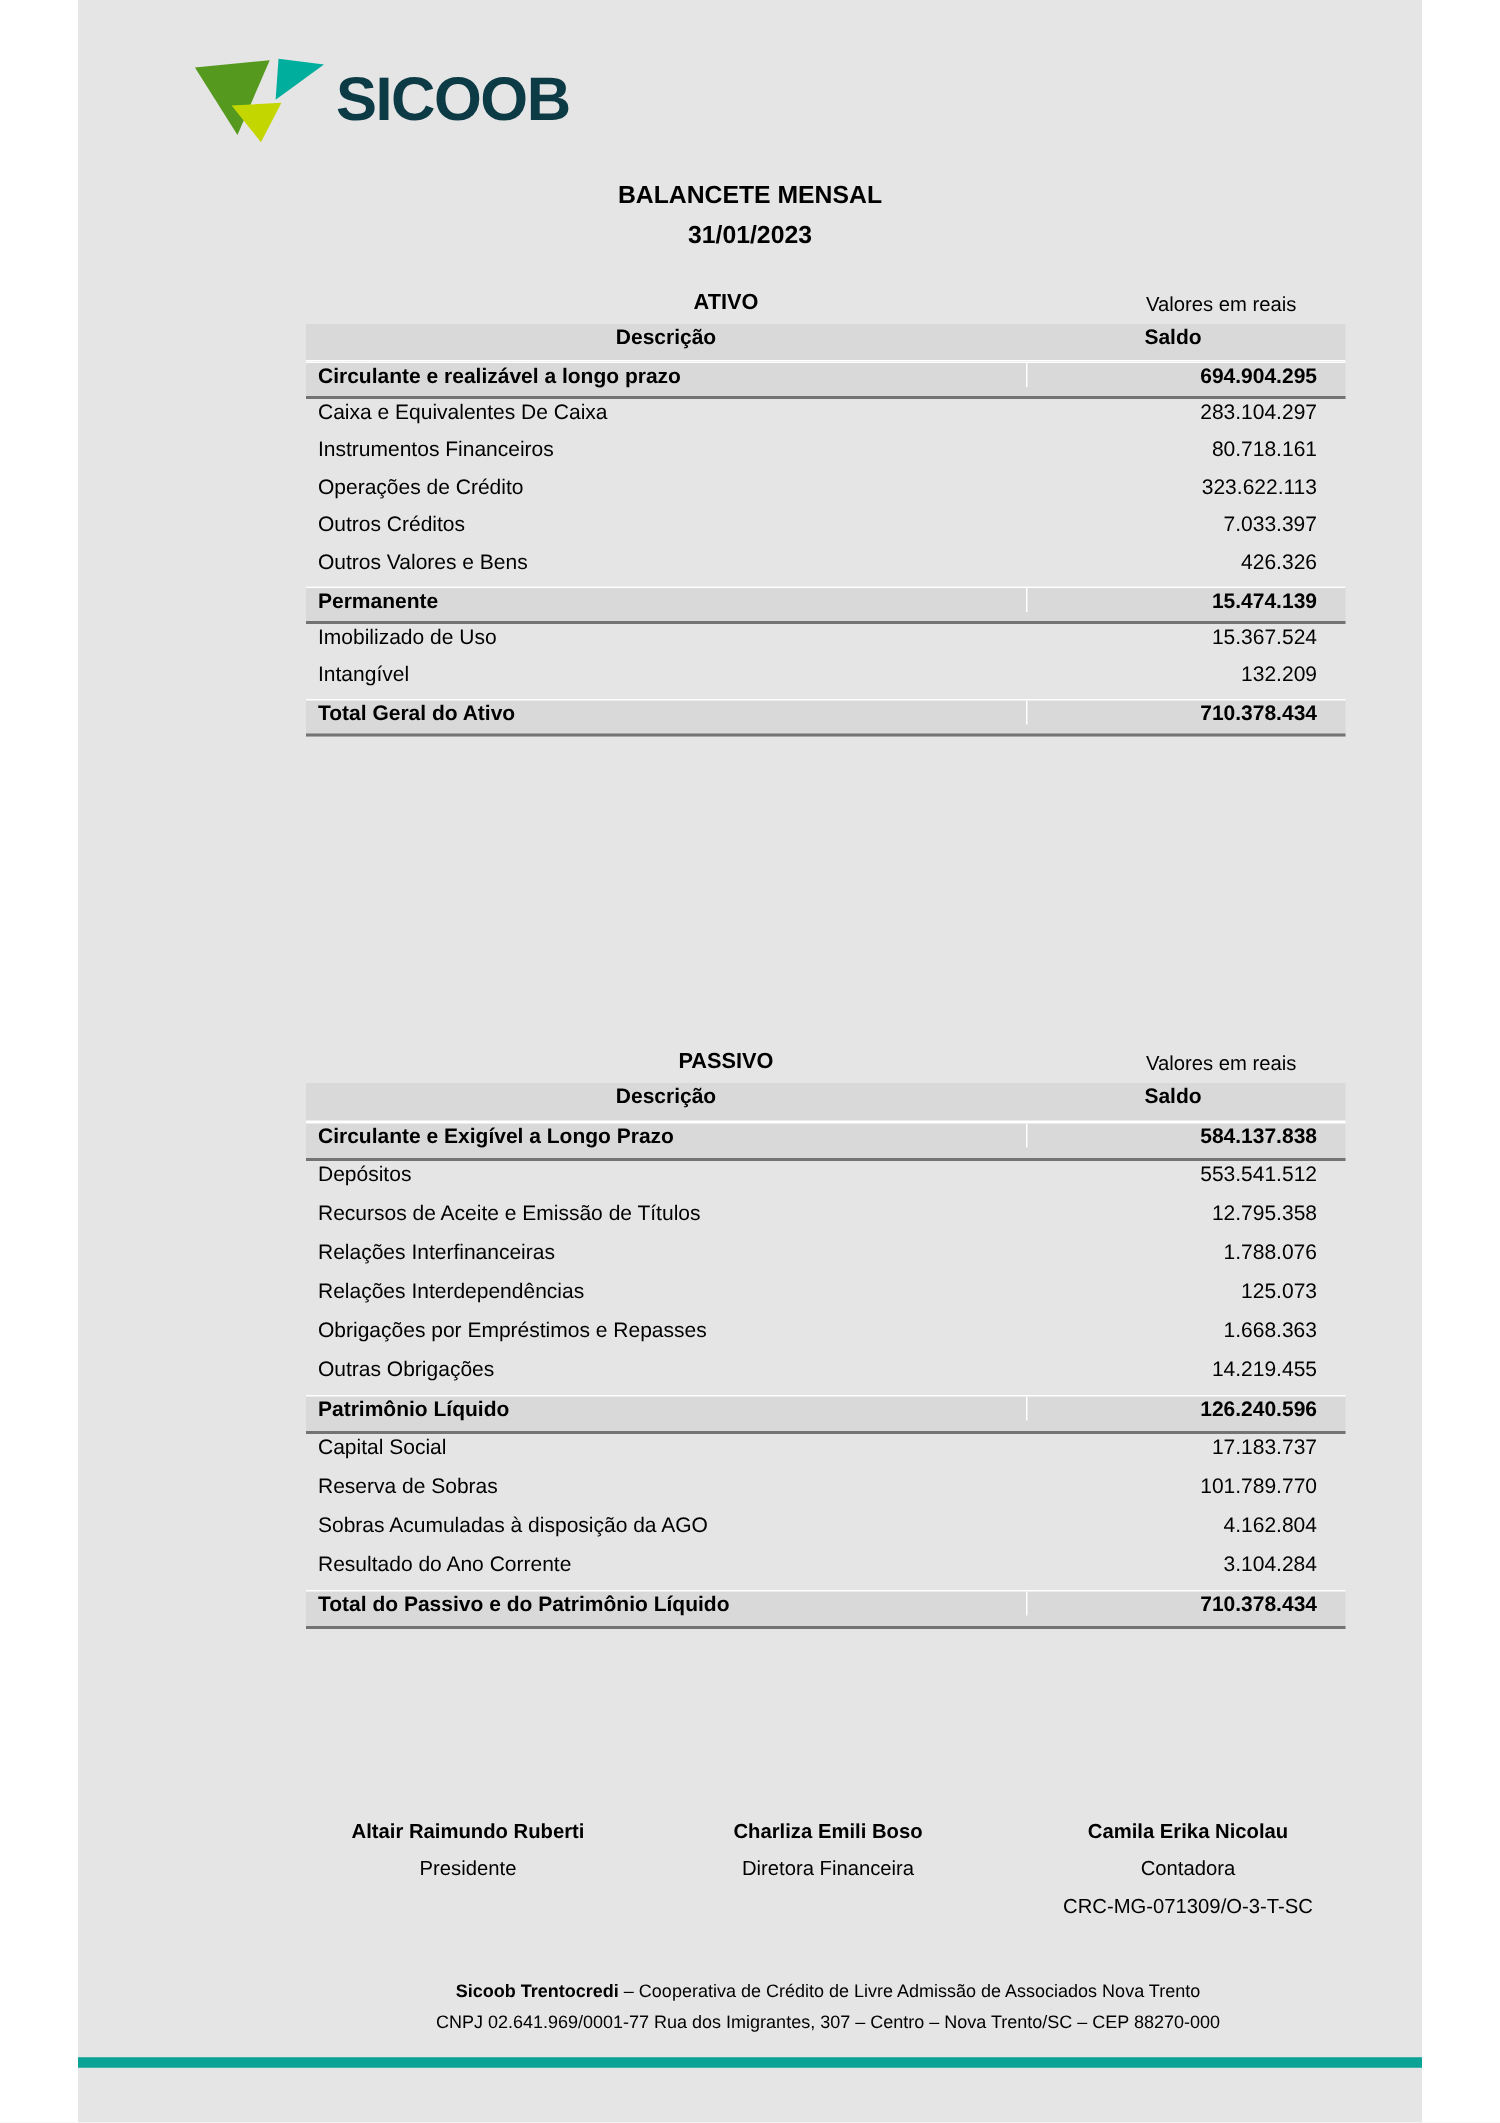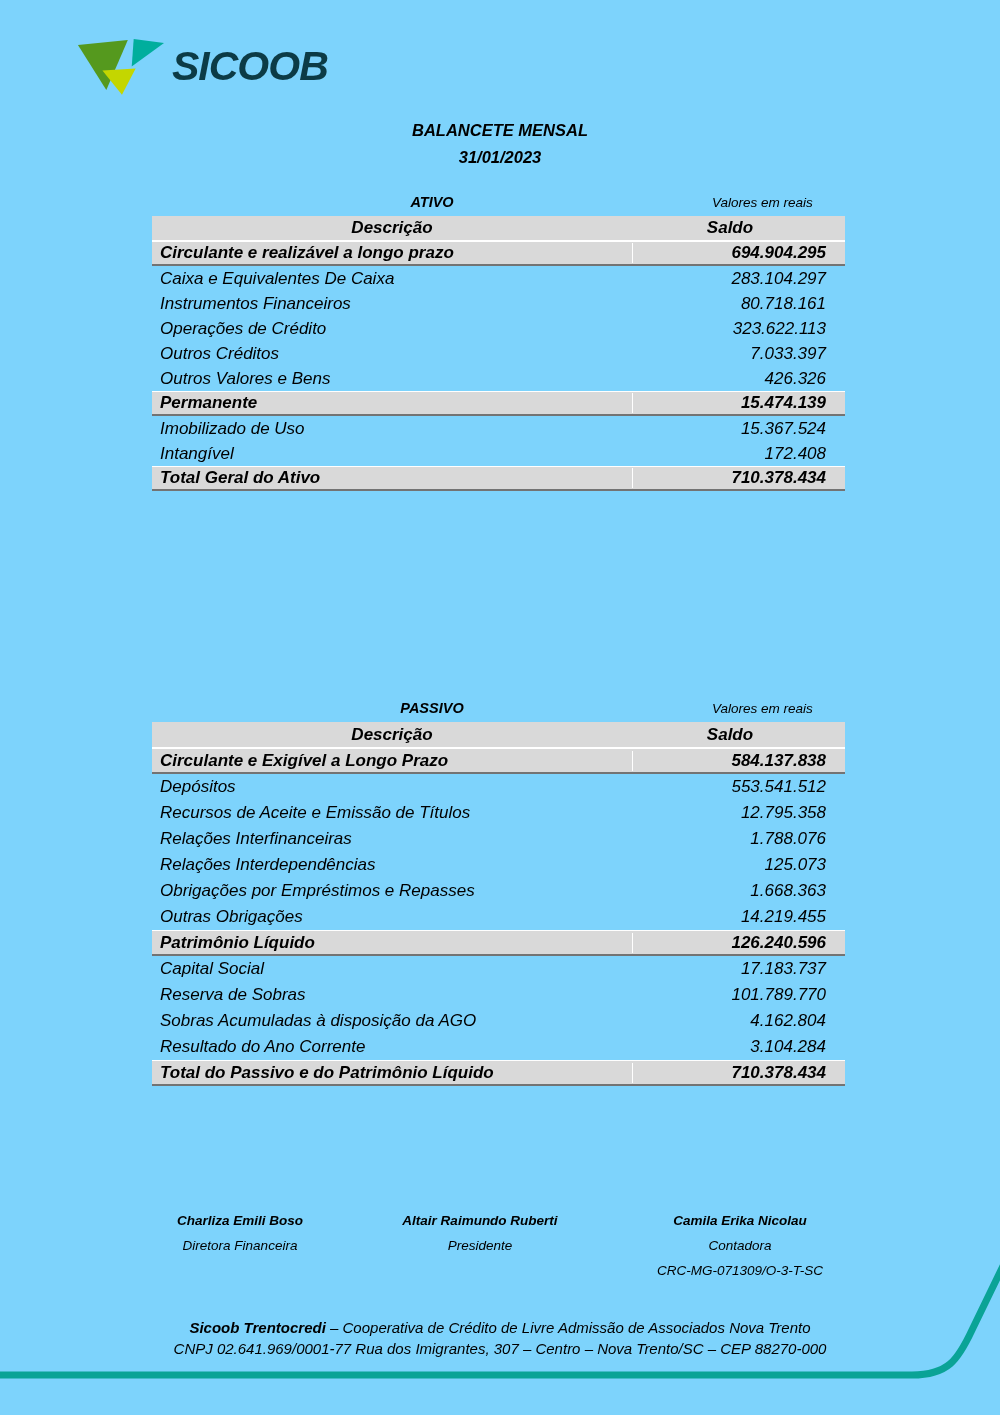"SICOOB" .page { background: #7dd3fc -> #e5e5e5; font-style: italic -> none; width: 1000px -> 896px }
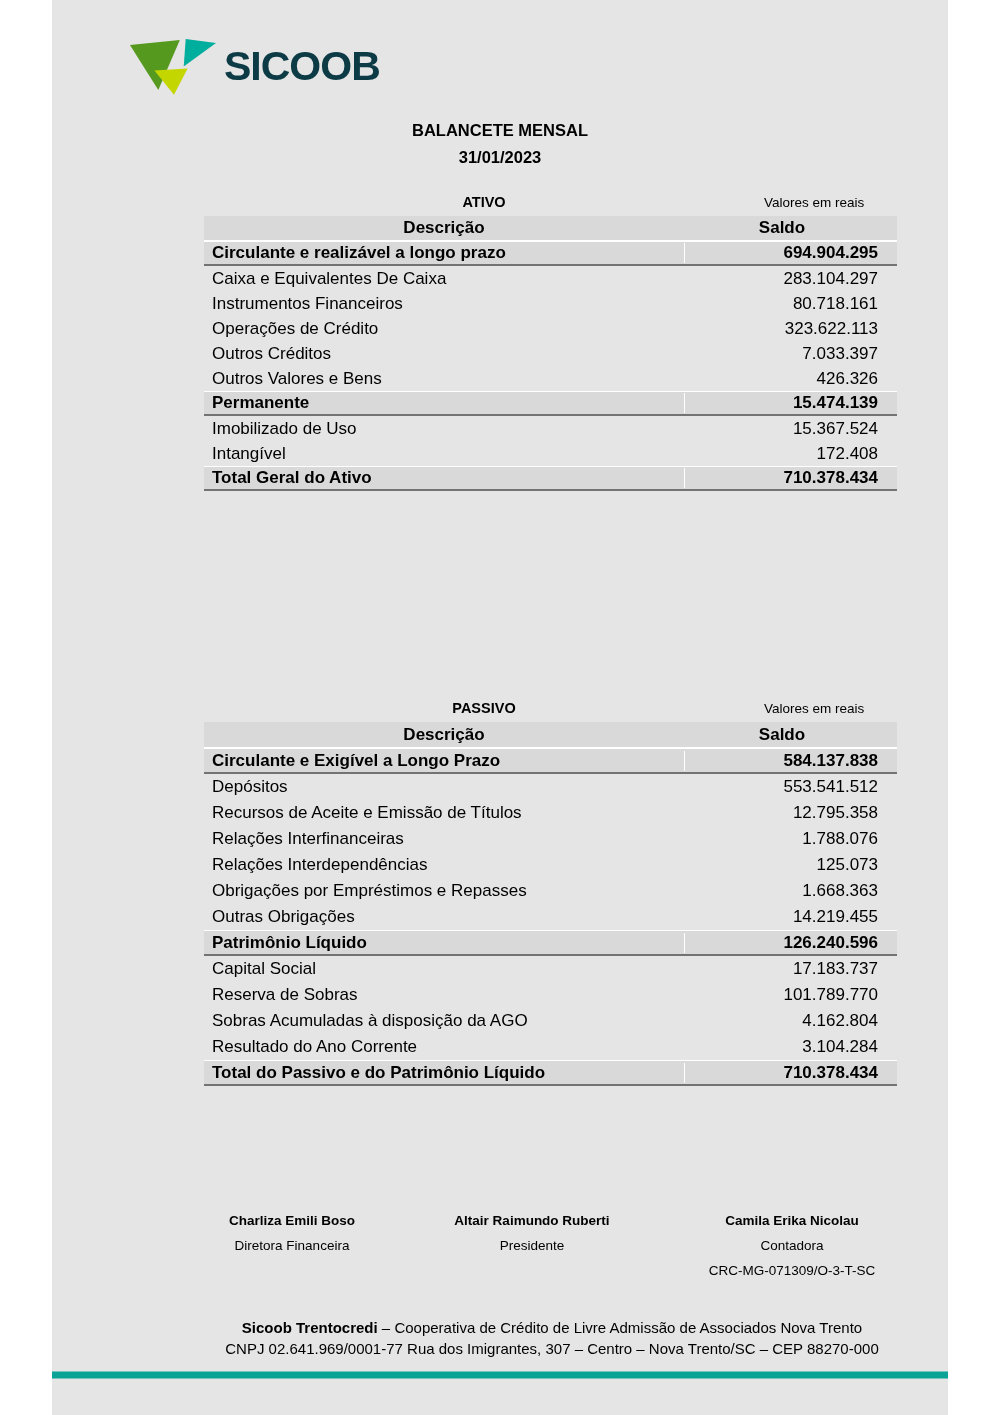"Descrição" .row { align-items: center -> flex-start; font-size: 17px -> 14px }
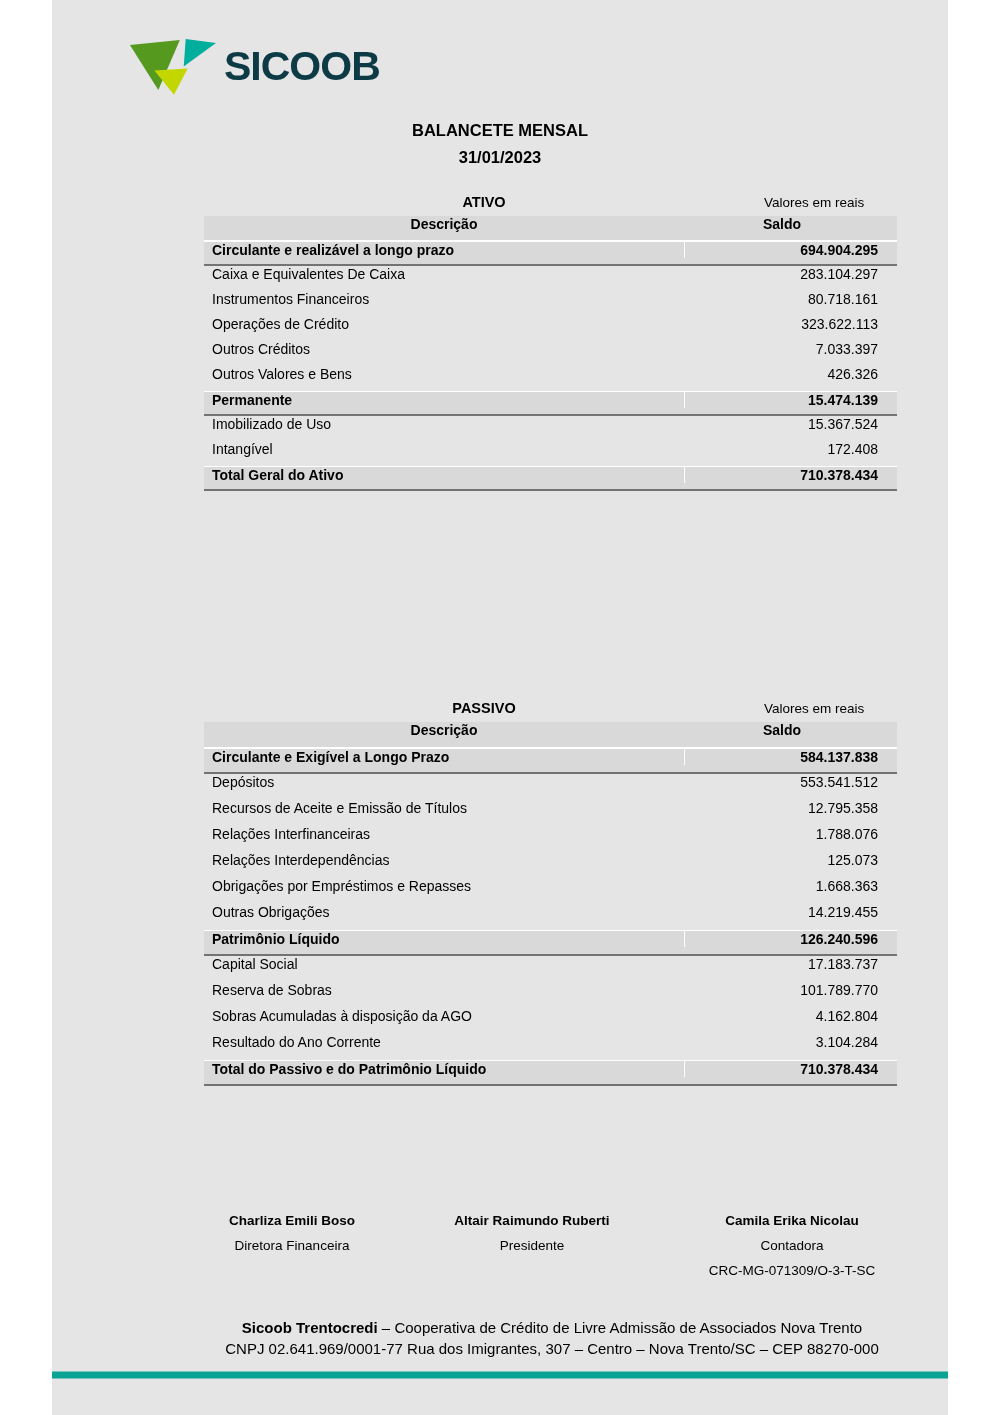"172.408" div.cell { text: 172.408 -> 132.209 }
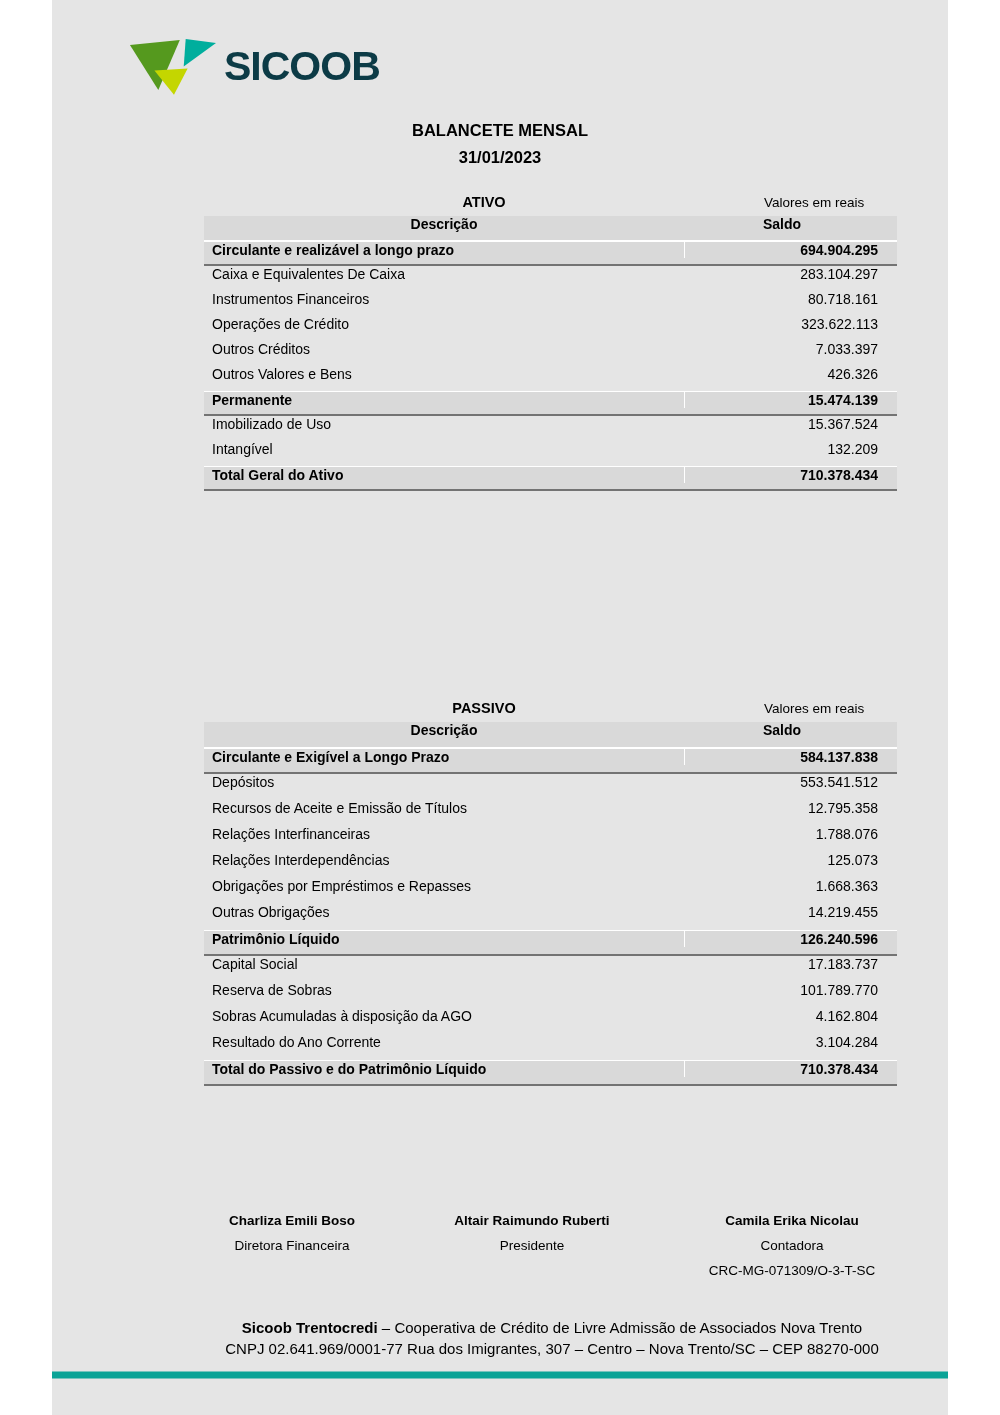"Charliza Emili Boso" div.sig { order: before "Altair Raimundo Ruberti" -> after "Altair Raimundo Ruberti" }
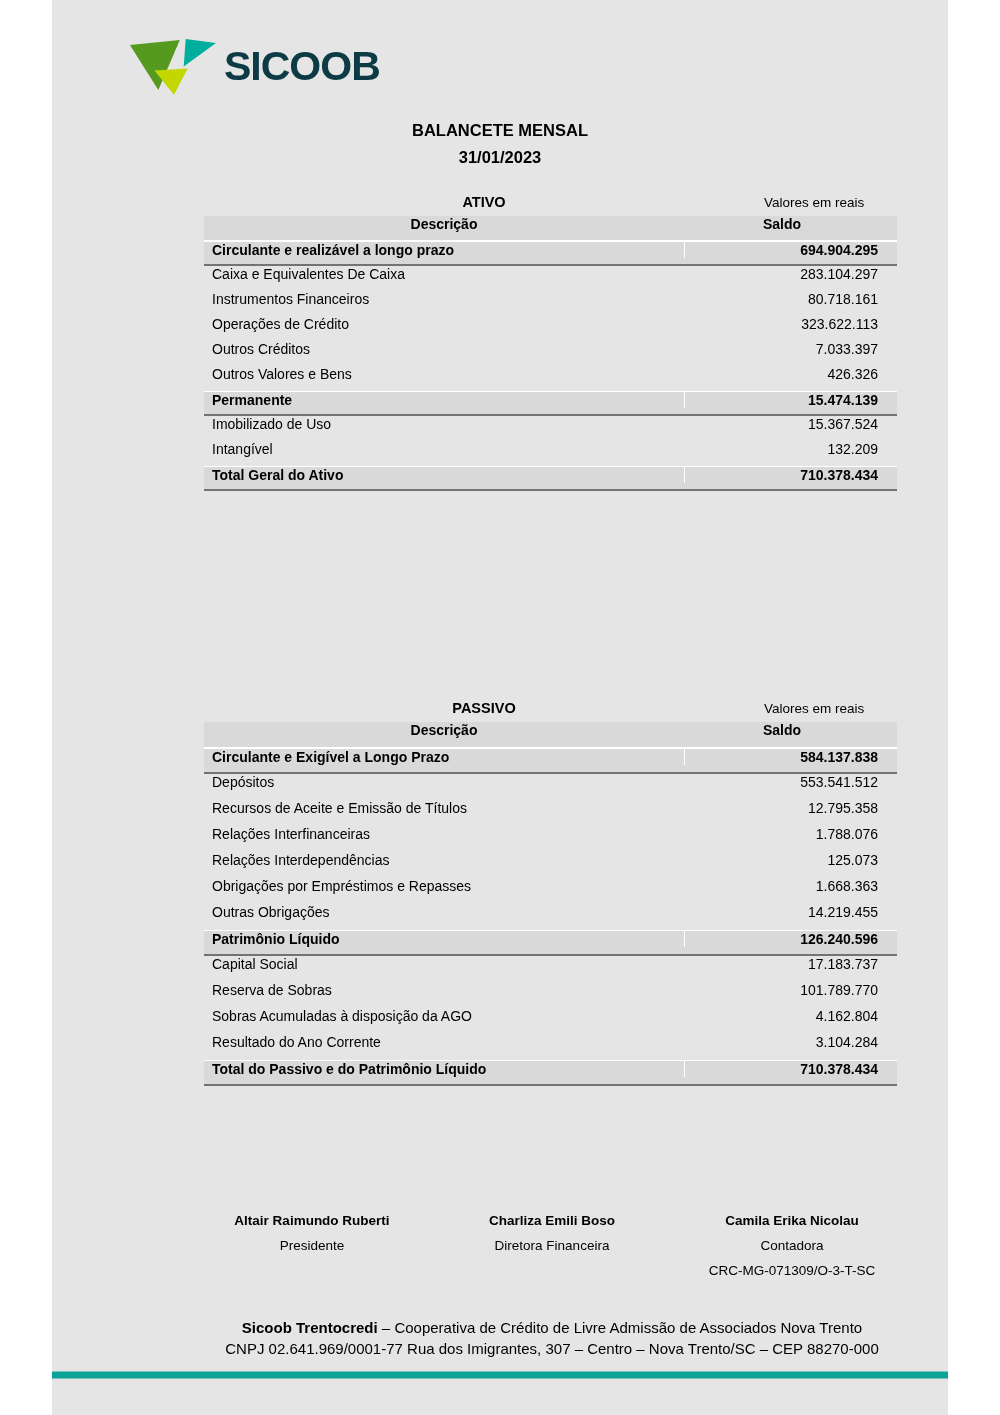"Sicoob Trentocredi – Cooperativa de" .footer { font-size: 15px -> 12px }
